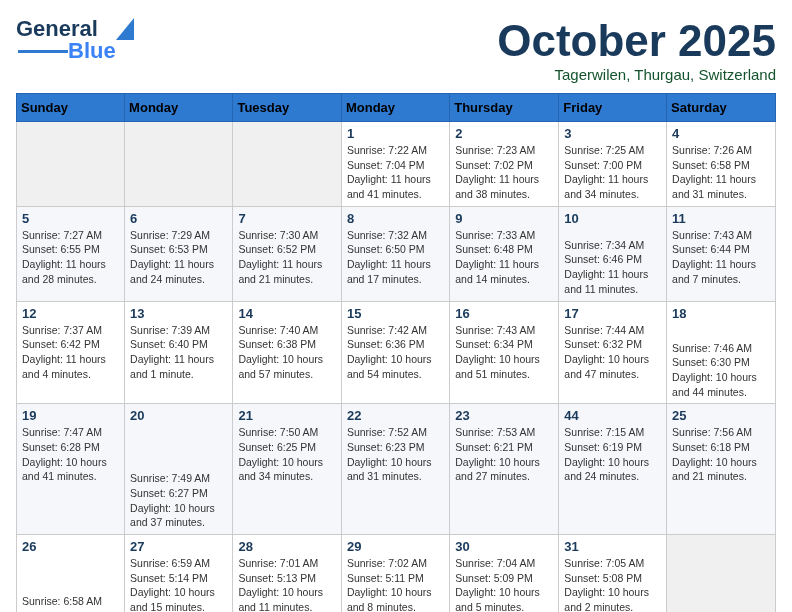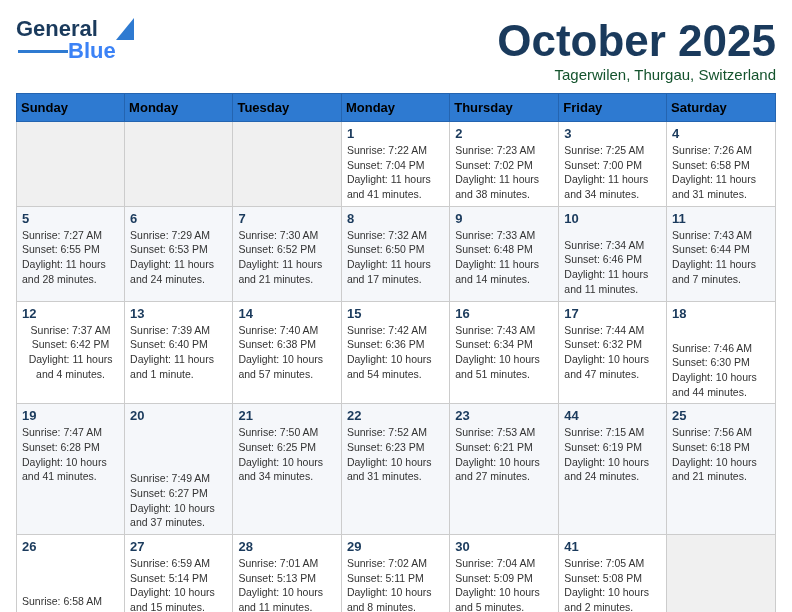"Sunrise: 7:37 AM" div.day-info { text-align: center -> none }
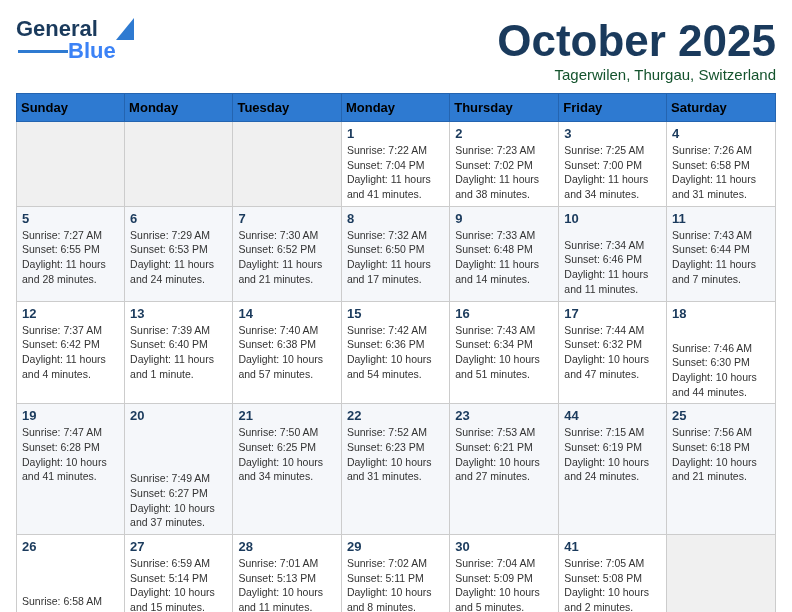"41" span.day-num { text: 41 -> 31 }
